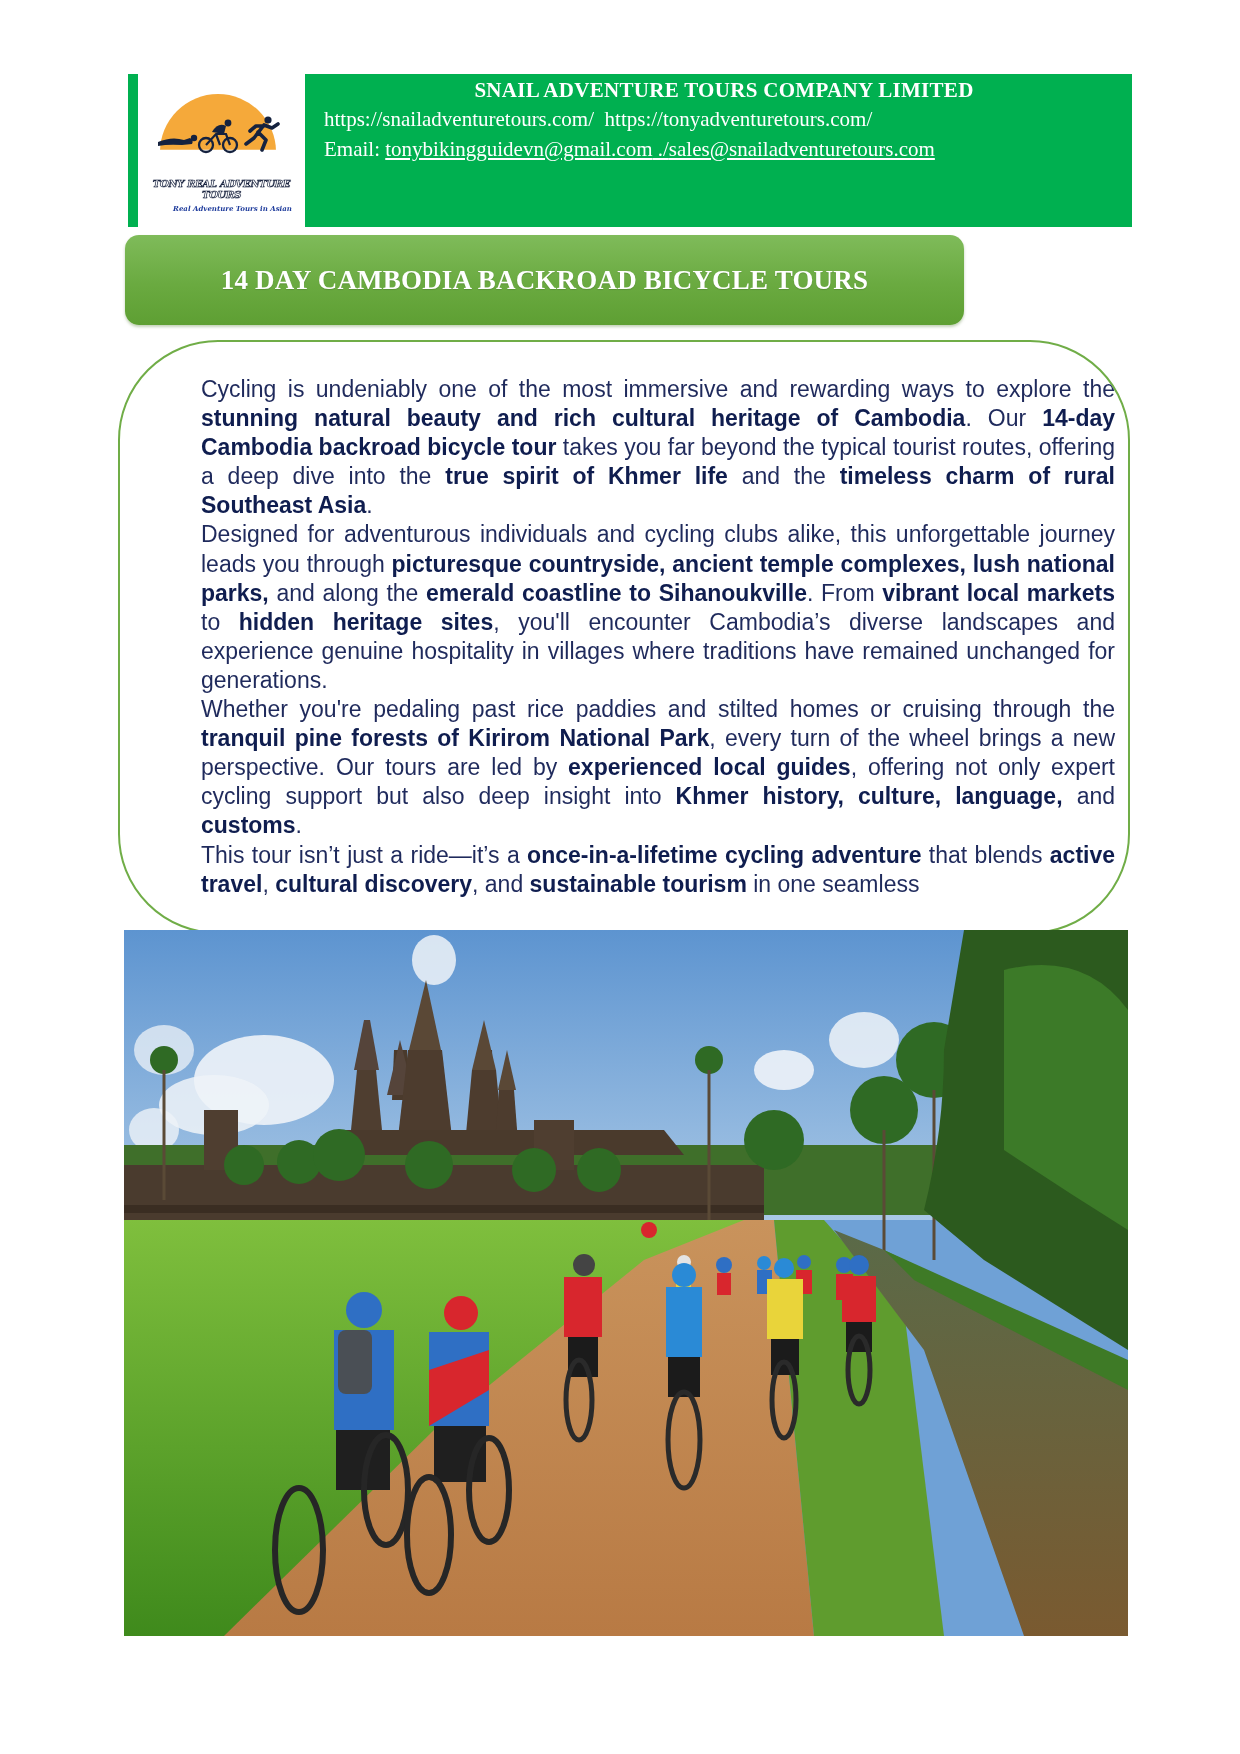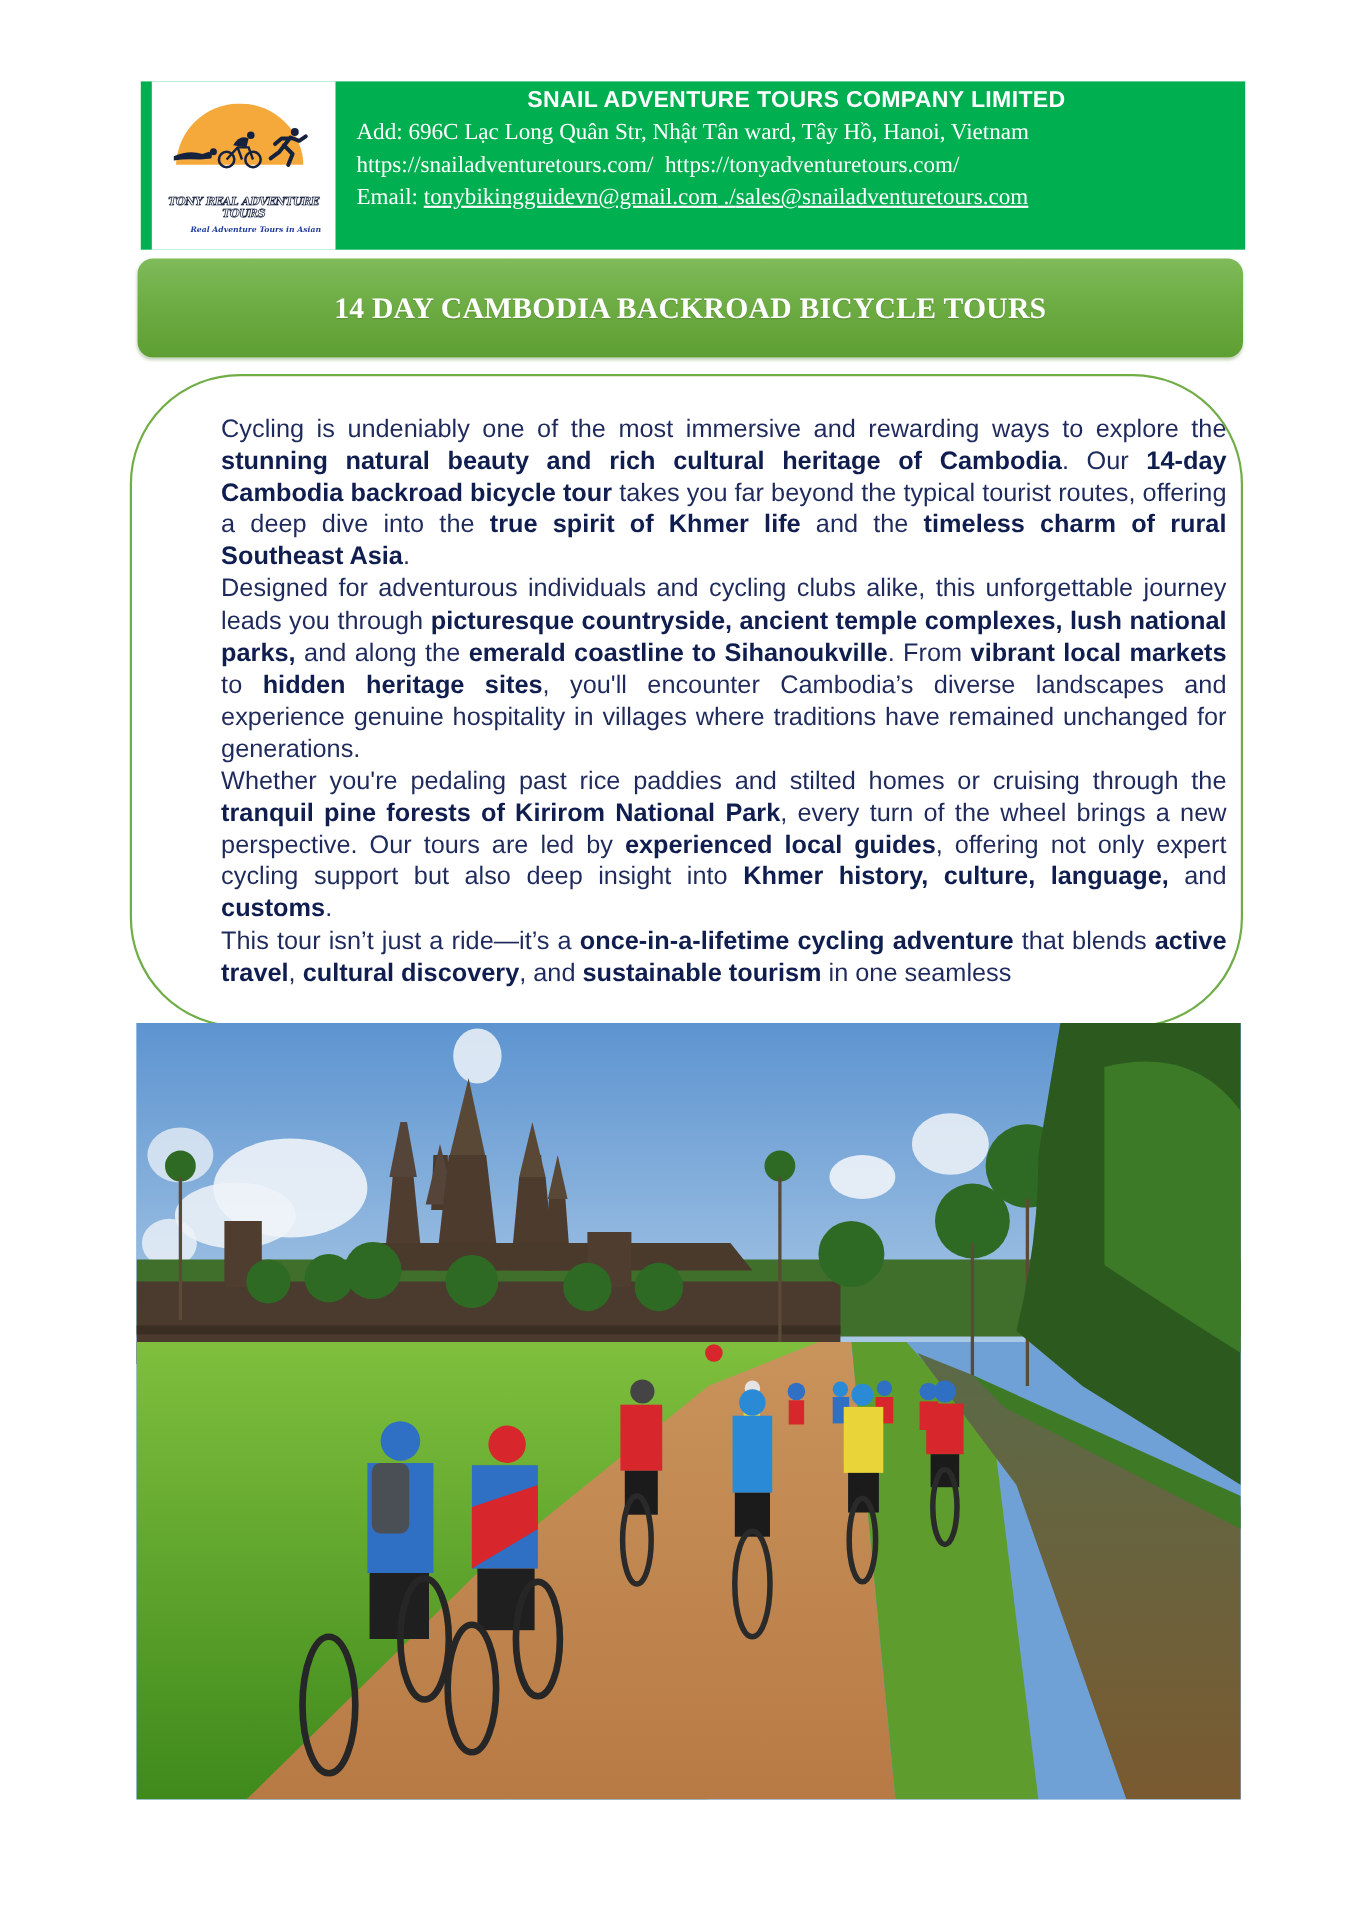"SNAIL ADVENTURE TOURS COMPANY LIMITED" .company-name { font-family: Liberation Sans, sans-serif -> Liberation Serif, serif }
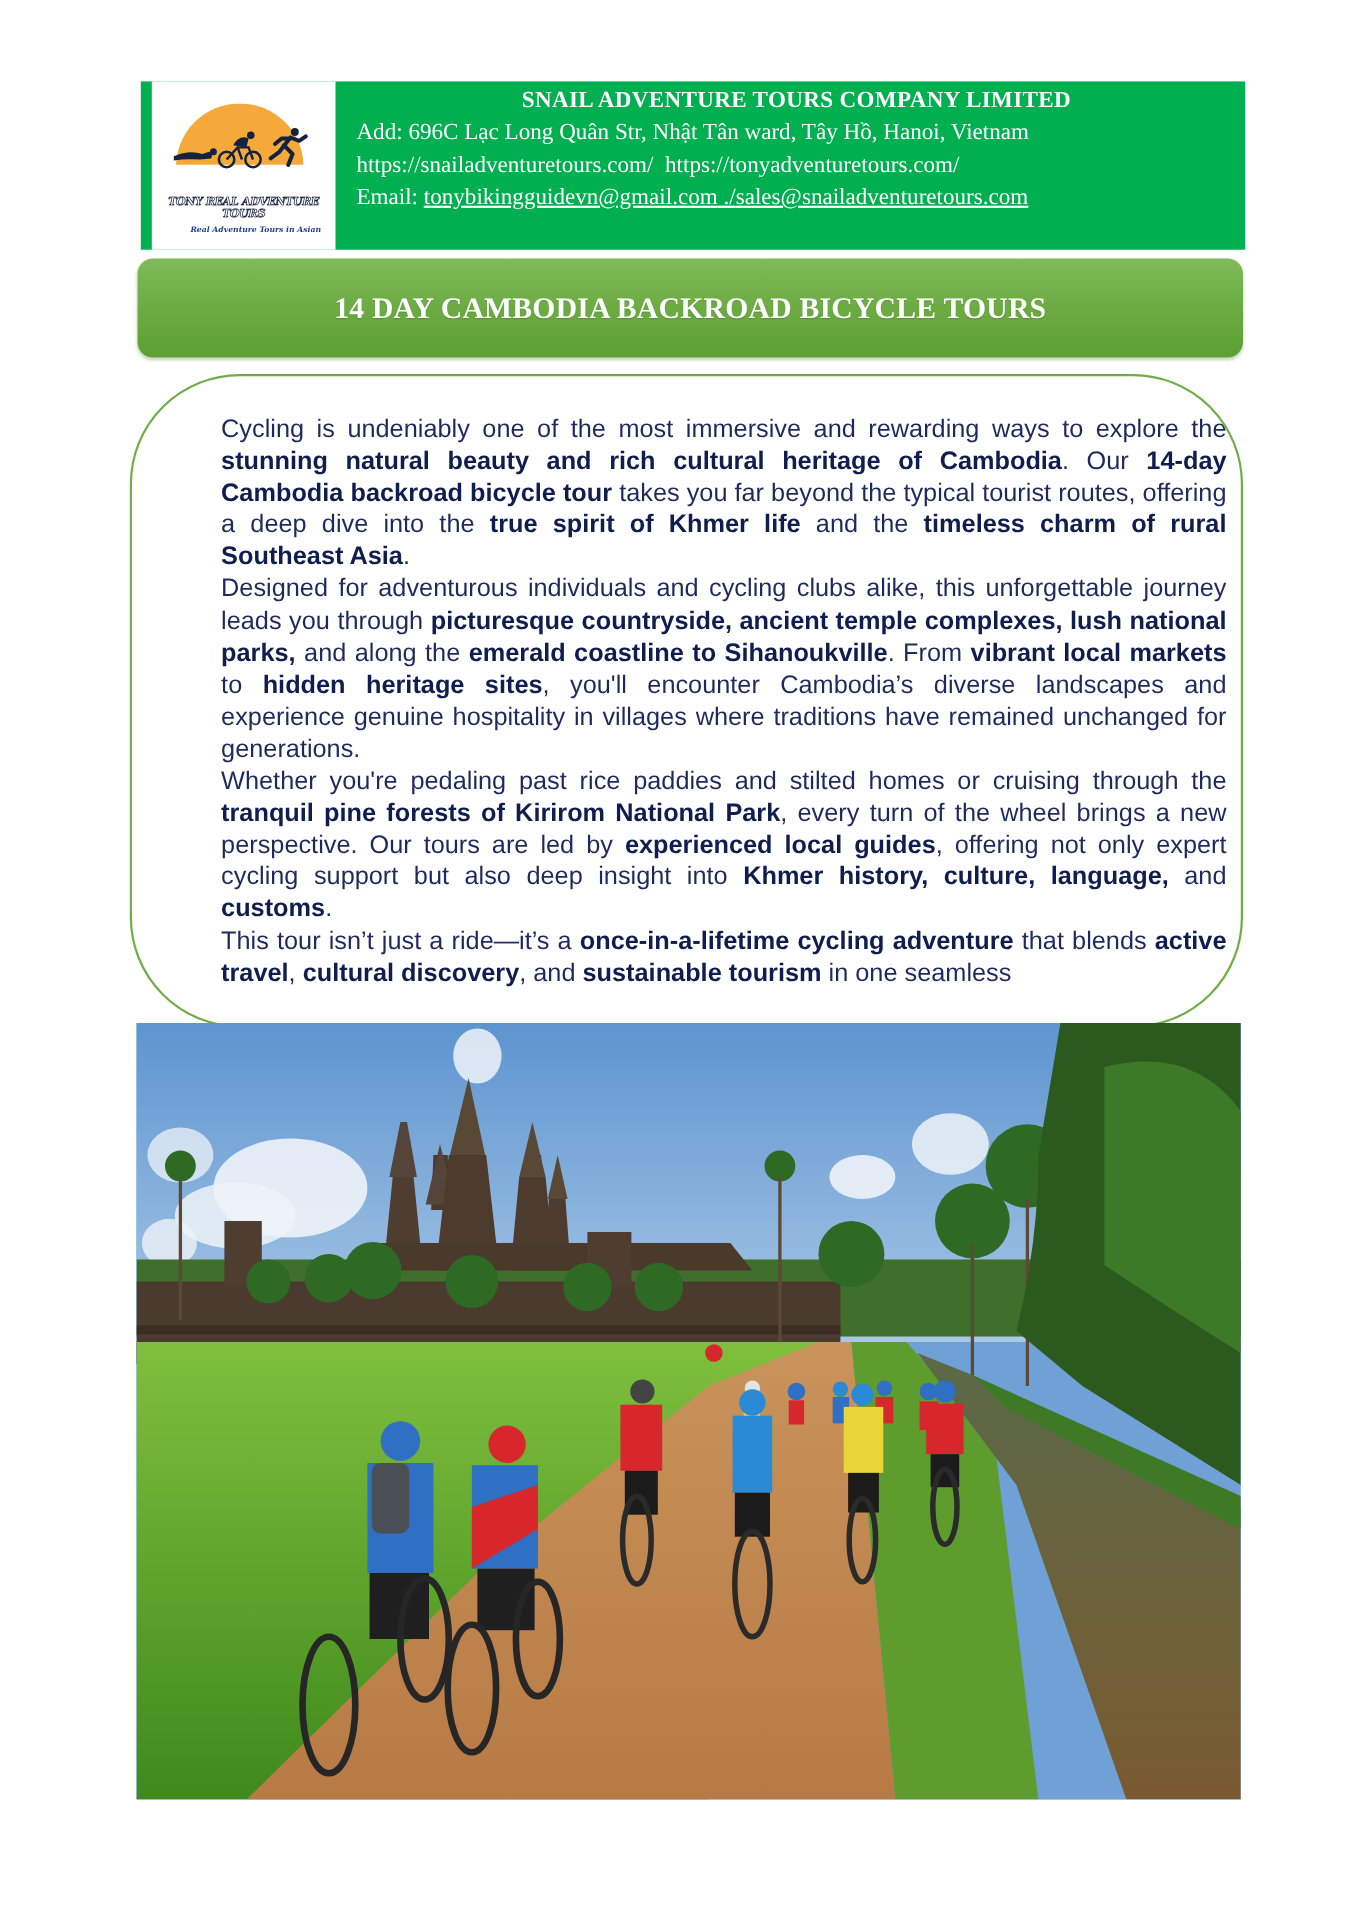"Add: 696C Lạc Long Quân" div.header-line { html: <div> <span>Add:</span> <span>696C Lạc Long Quân Str, Nhật Tân ward, Tây Hồ, Hanoi, Vietnam</span> </div> -> none }
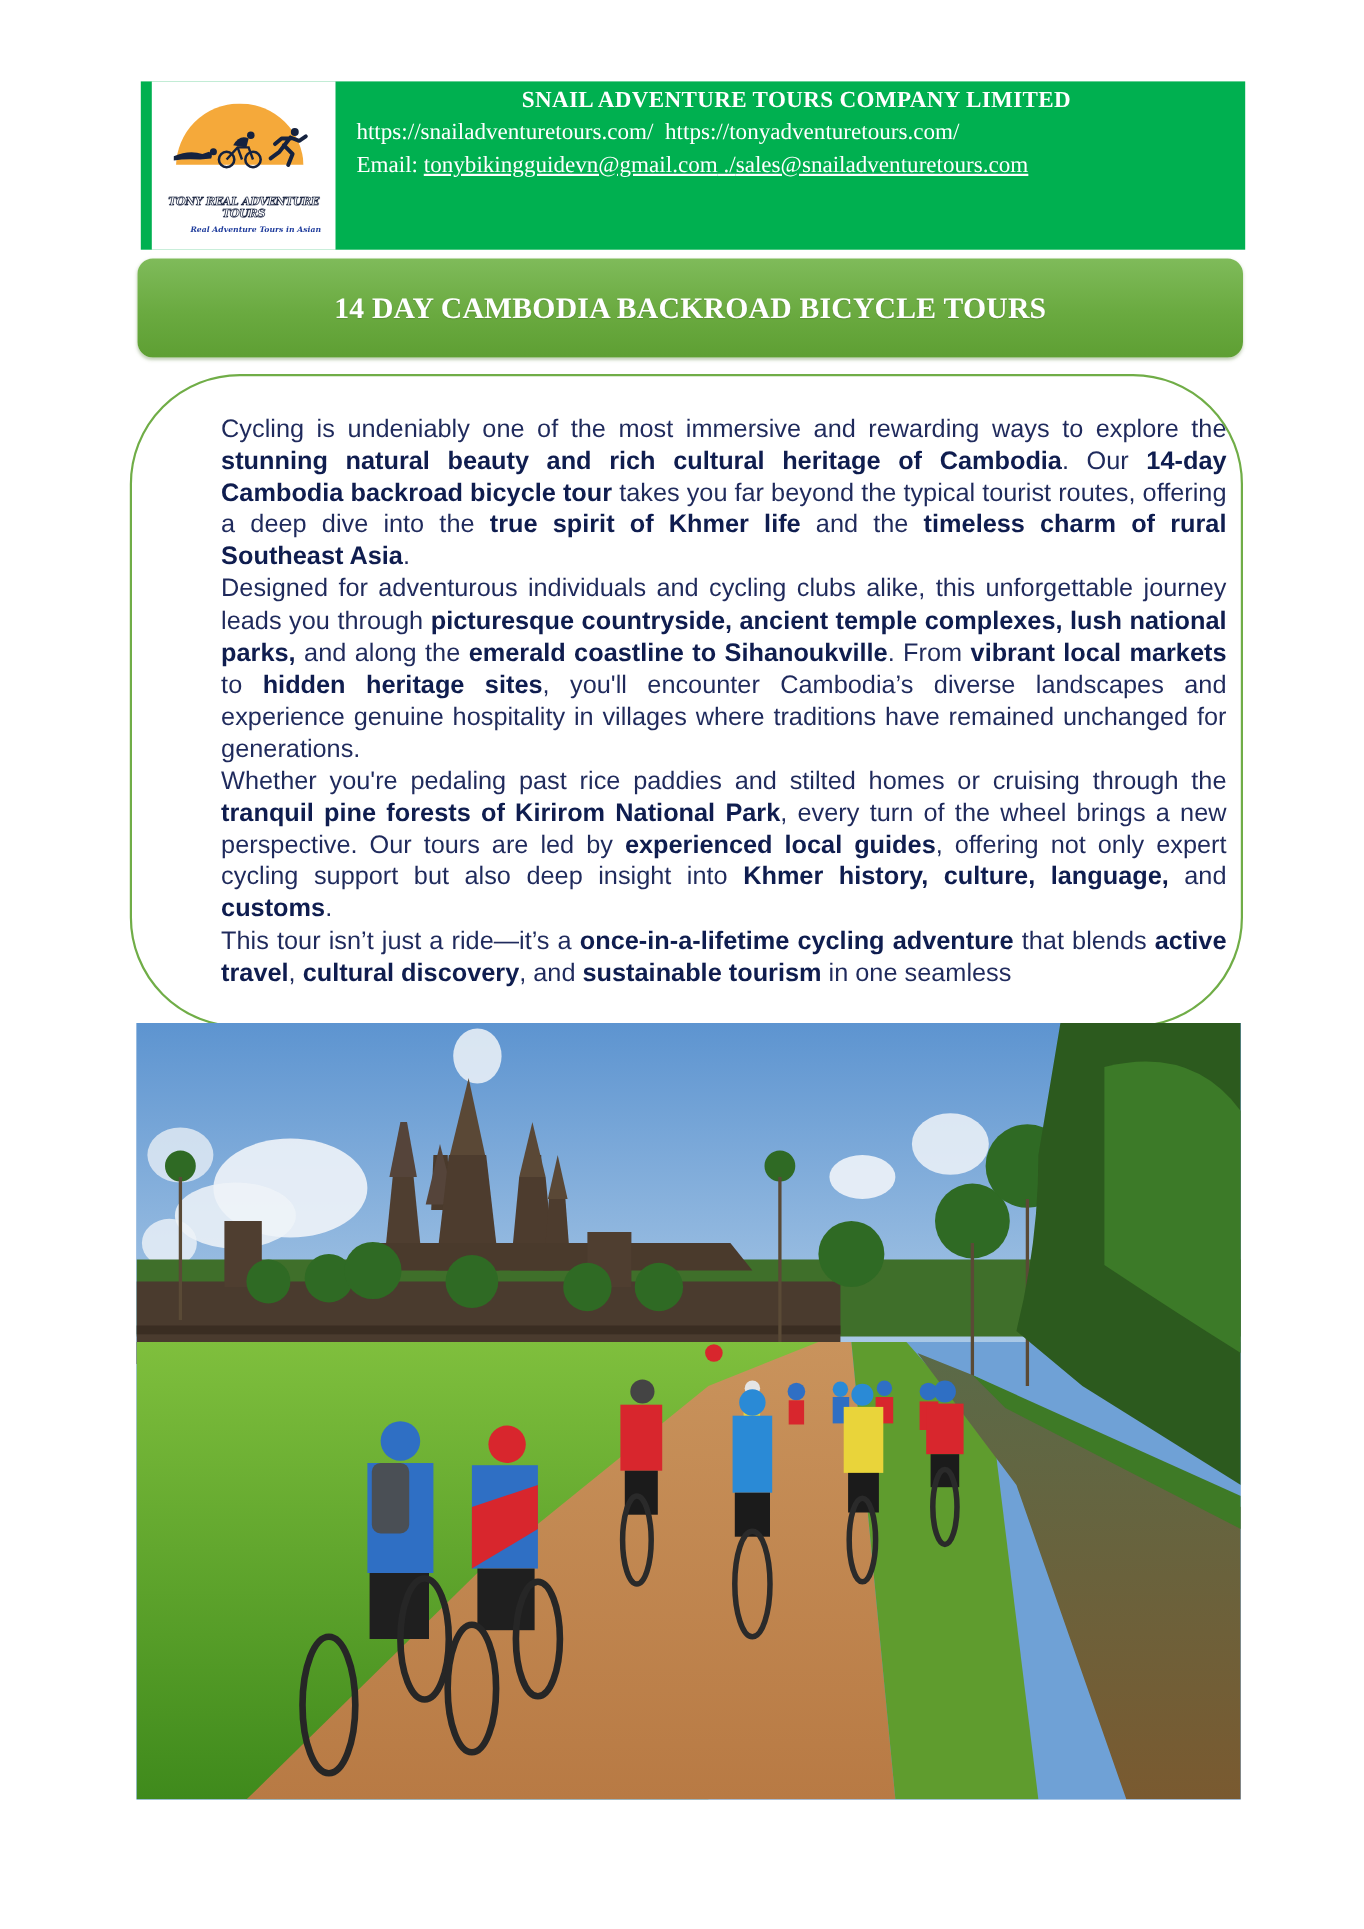"14 DAY CAMBODIA BACKROAD BICYCLE" .title-bar { width: 1005px -> 839px }
